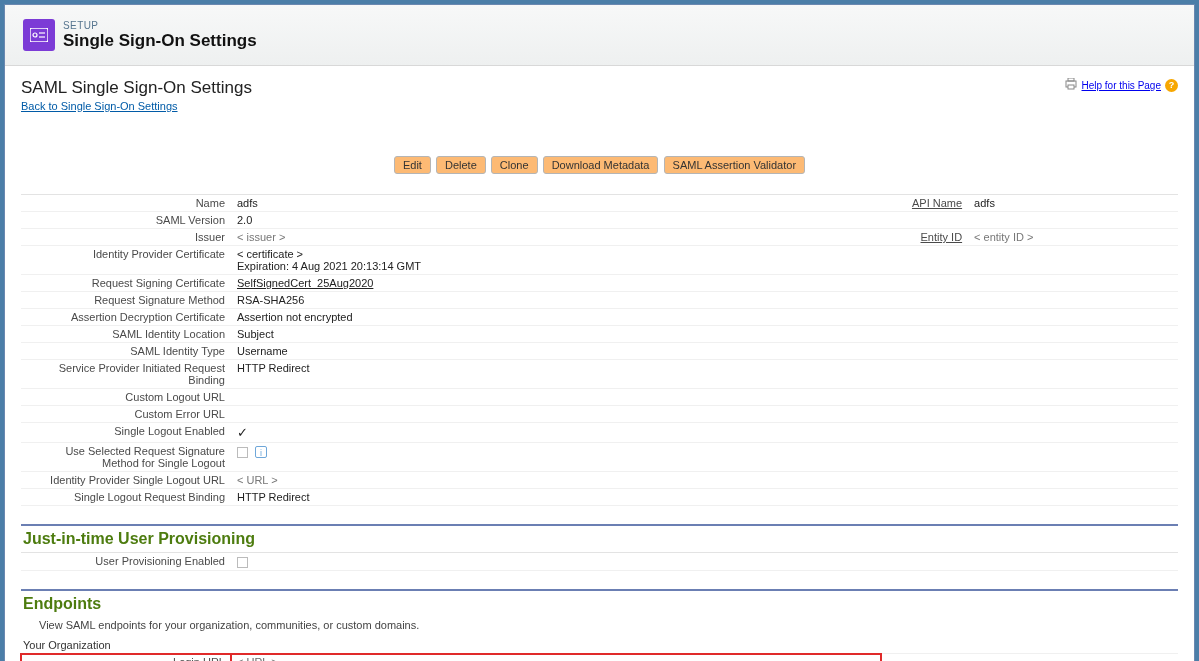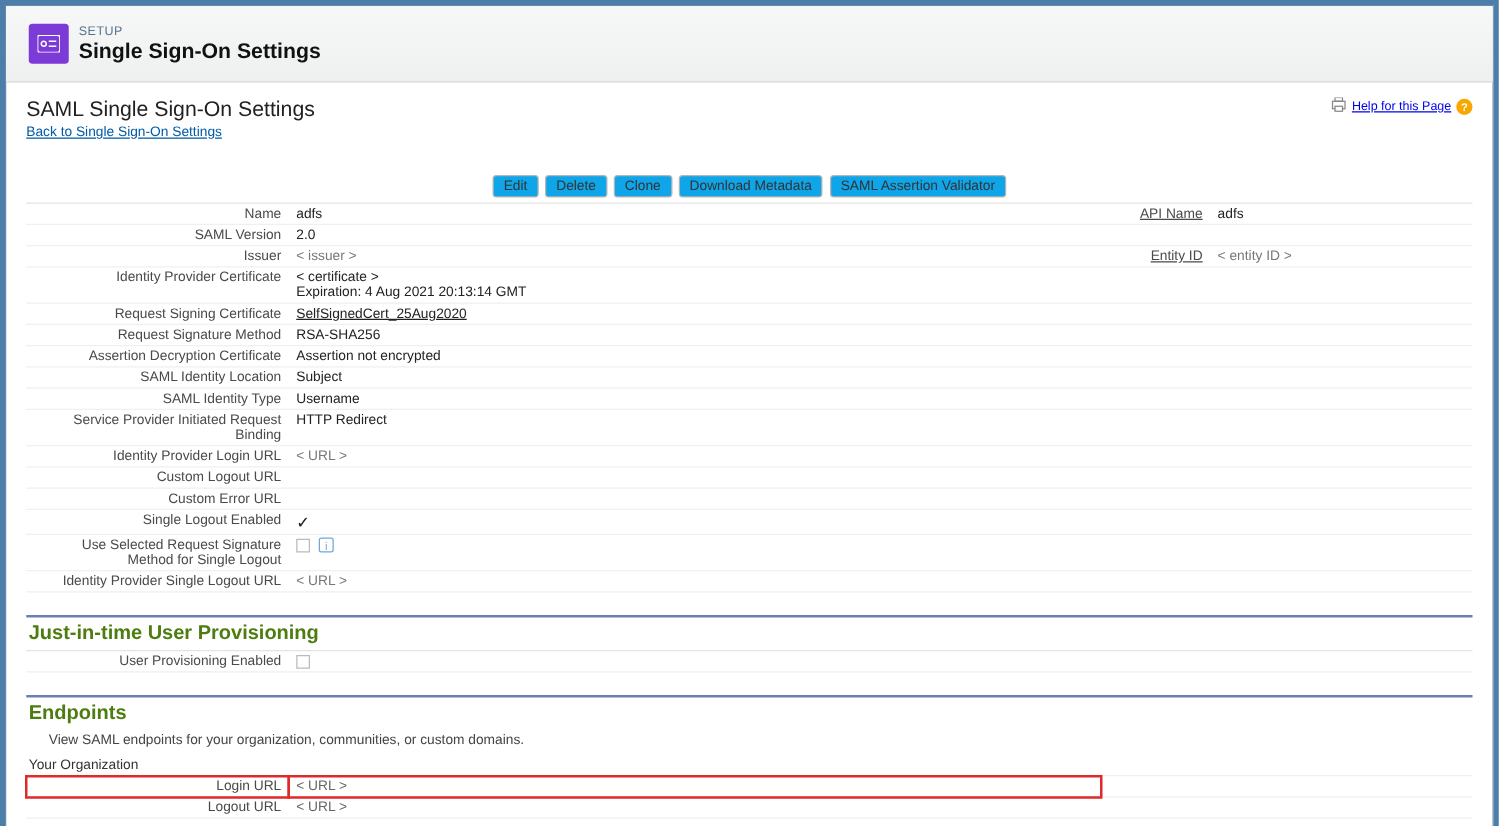"Edit" button.action { background: #0ea5e9 -> #fdba74; margin: 0 1px -> 16px 1px }
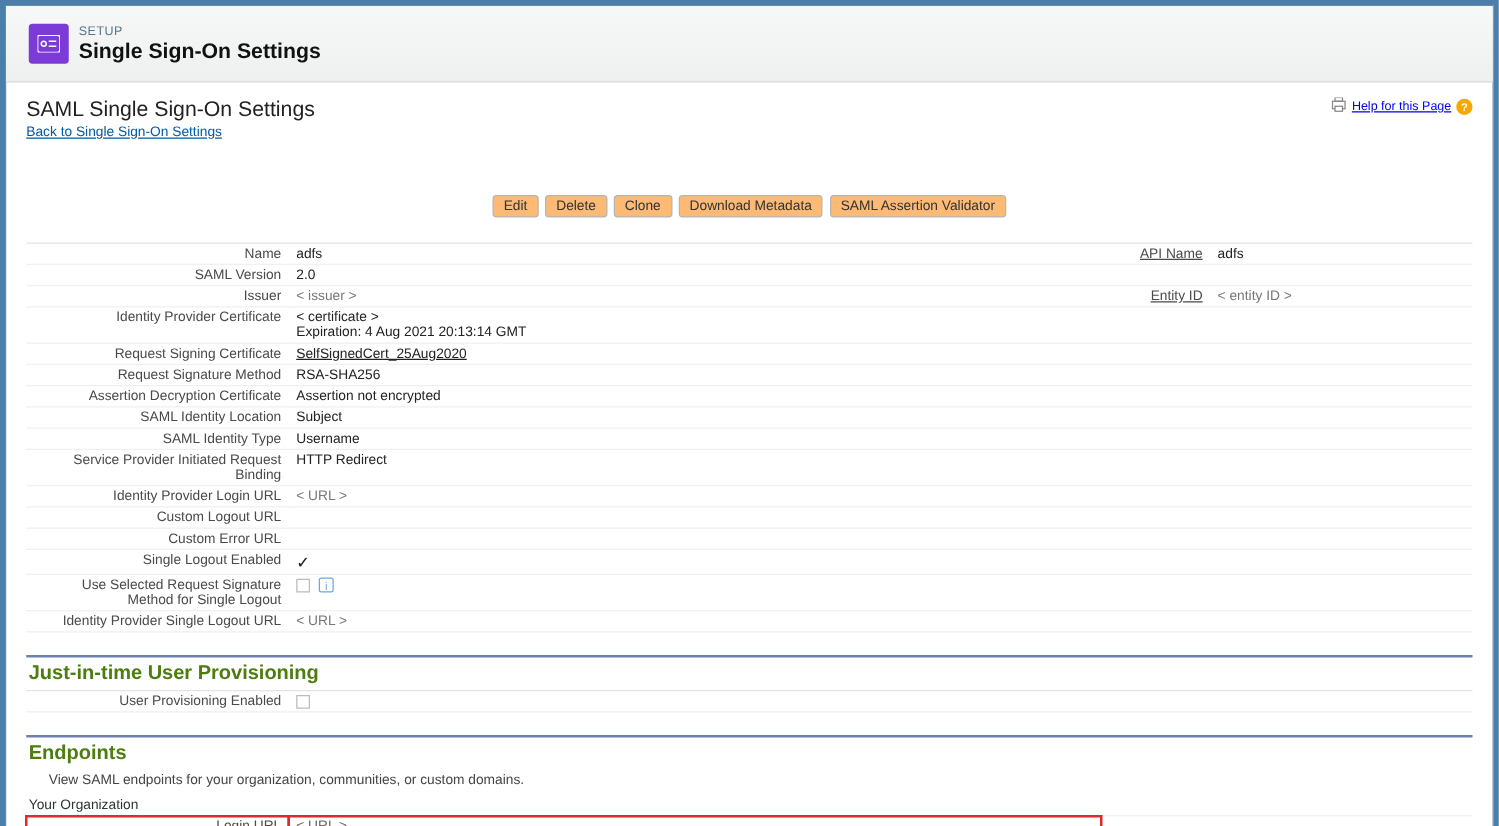"Identity Provider Login URL" tr { html: <tr> <td>Identity Provider Login URL</td> <td>&lt; URL &gt;</td> <td></td> <td></td> </tr> -> none }
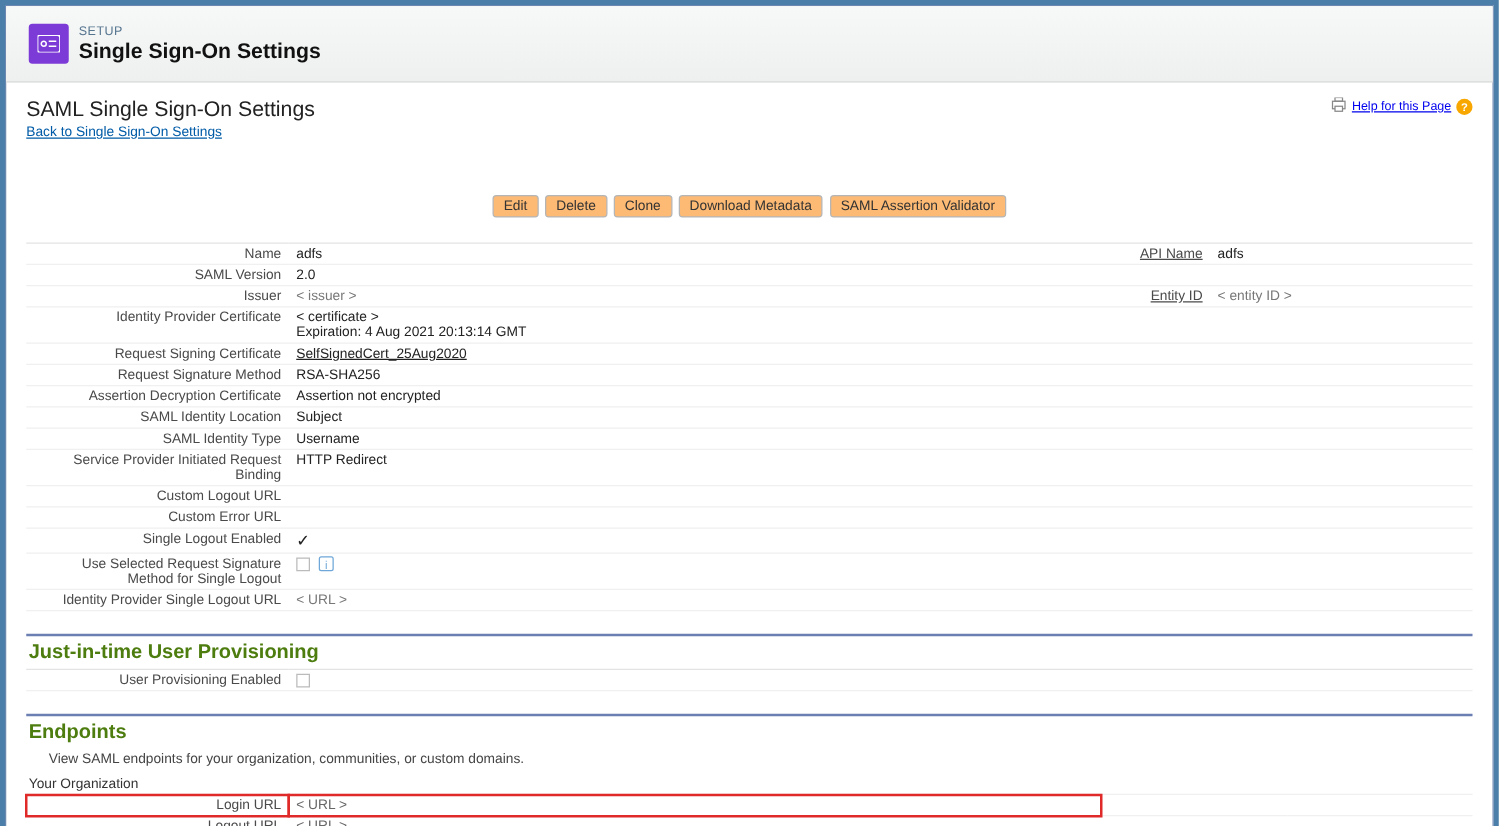"Single Logout Request Binding" tr { html: none -> <tr> <td>Single Logout Request Binding</td> <td>HTTP Redirect</td> <td></td> <td></td> </tr> }
